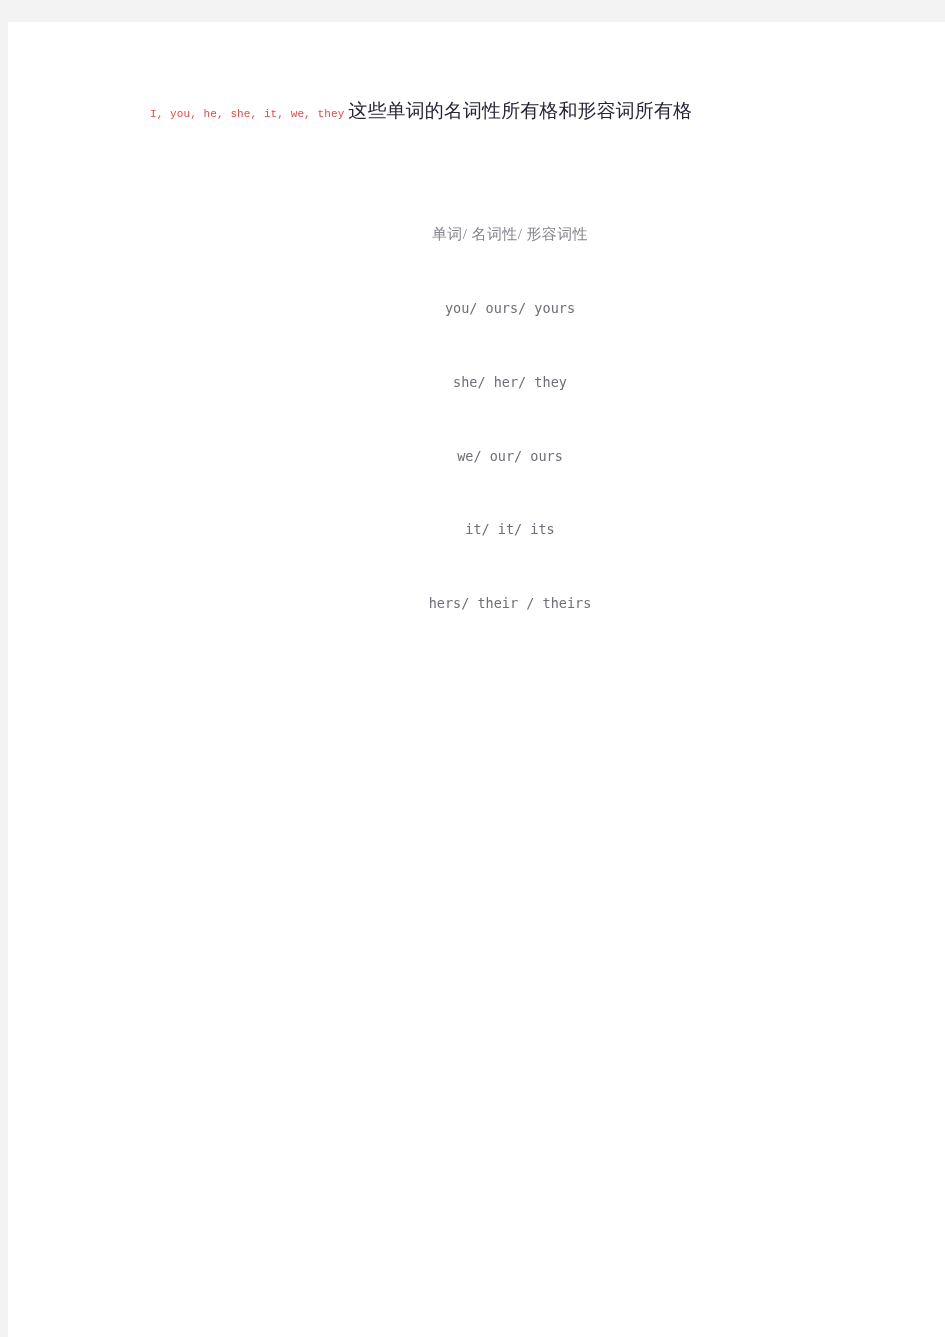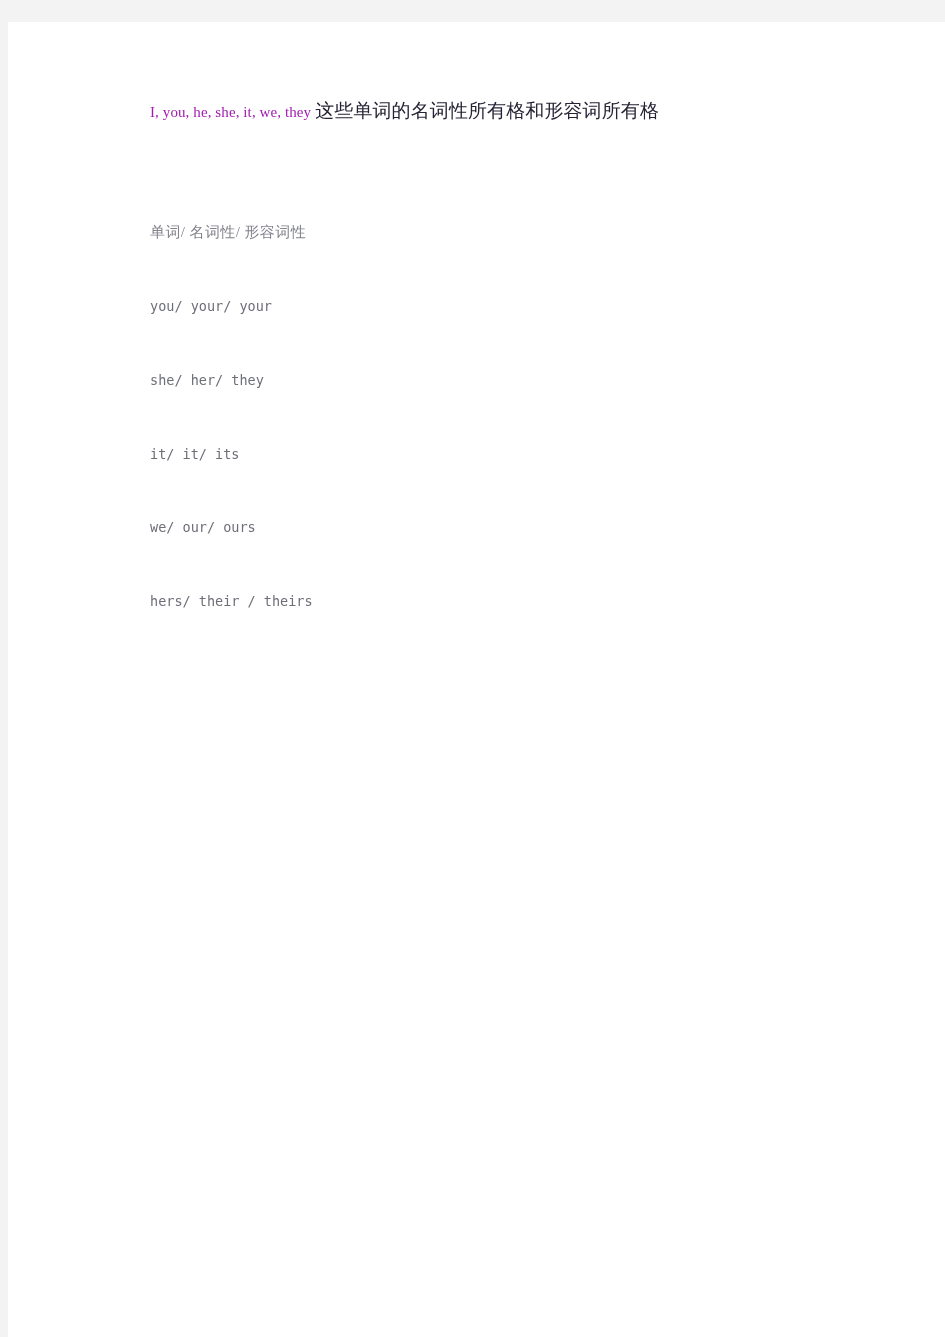"I, you, he, she, it," .doc-title .latin { color: #a21caf -> #ef4444; font-family: Liberation Serif, serif -> Liberation Mono, monospace; font-size: 15px -> 11px }
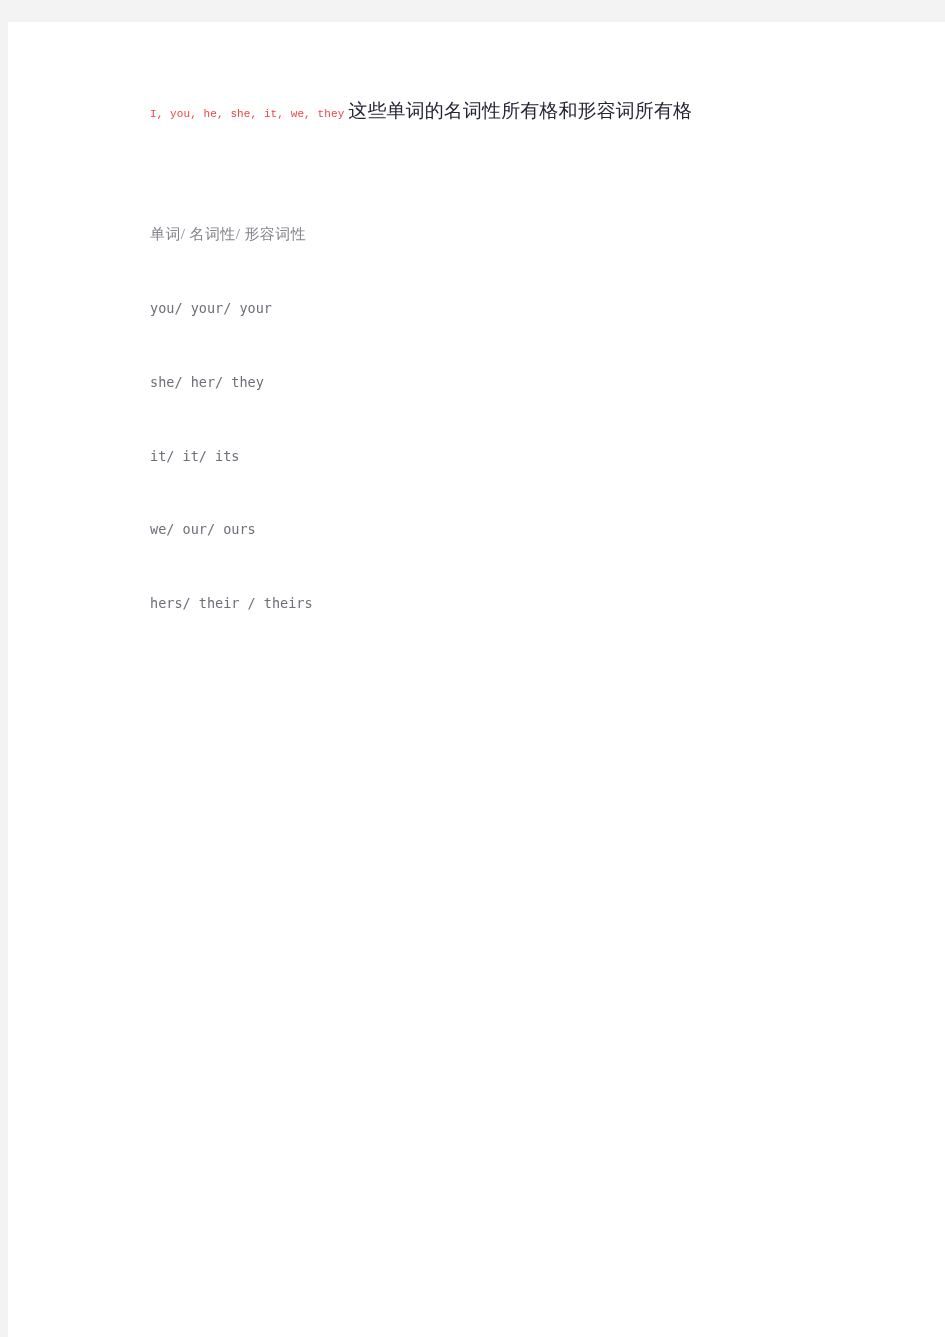"单词/ 名词性/ 形容词性" .table-block .row { text-align: none -> center }
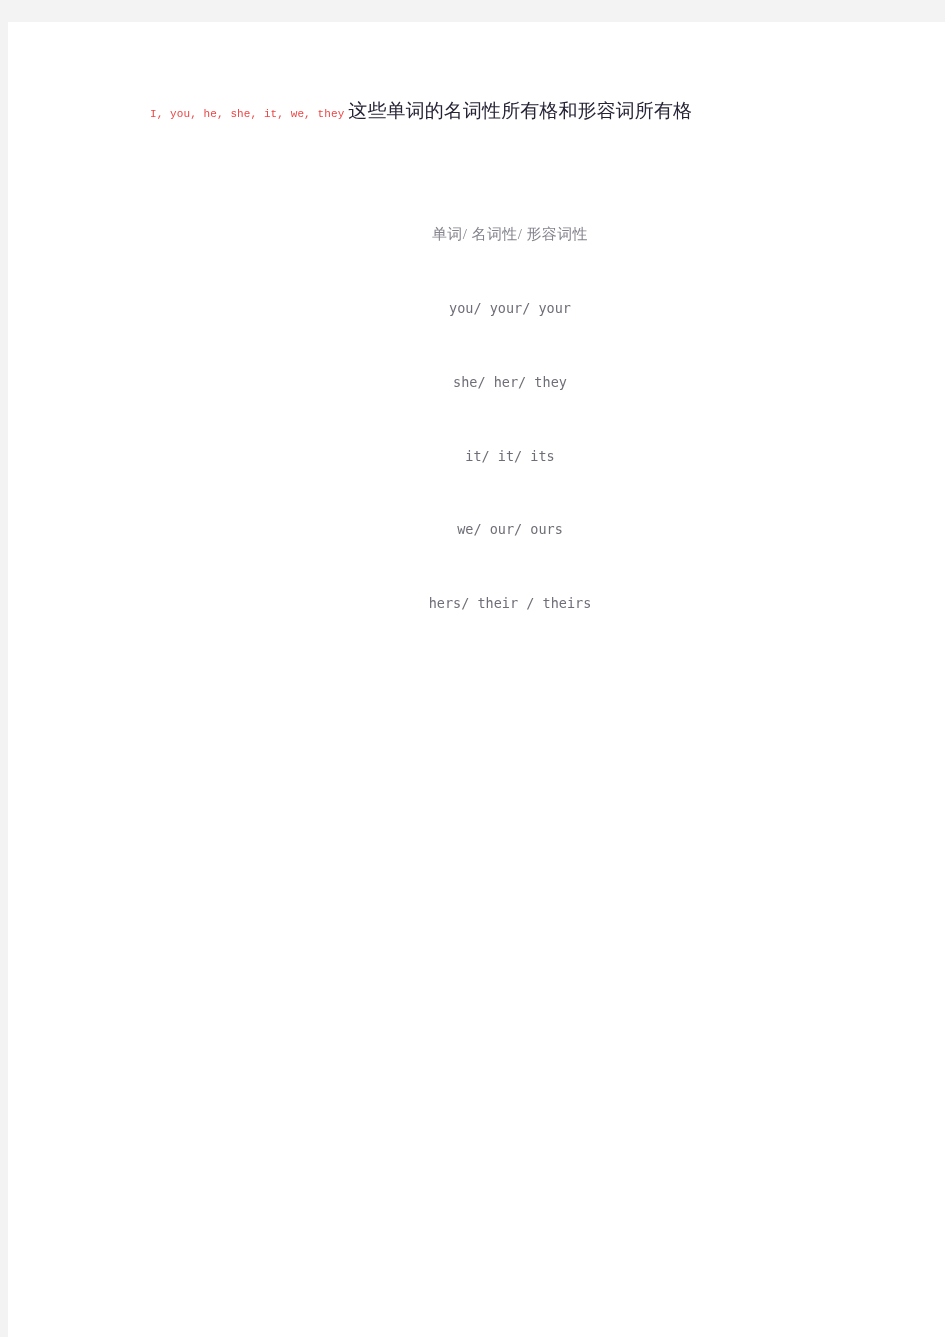"you/ your/ your" span.row { text: your/ your -> ours/ yours }
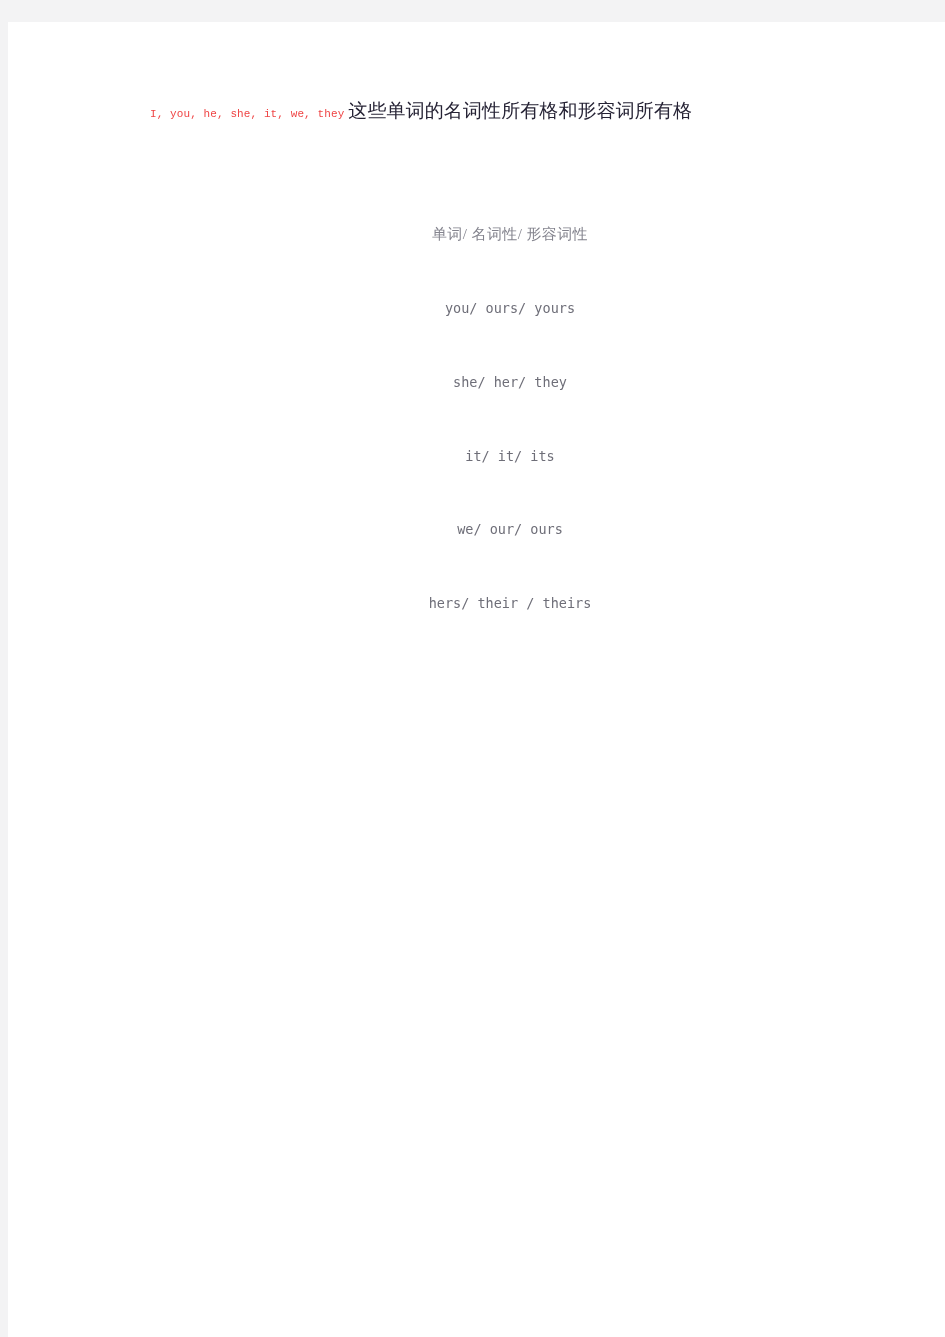"it/ it/ its" span.row { order: before "we/ our/ ours" -> after "we/ our/ ours" }
